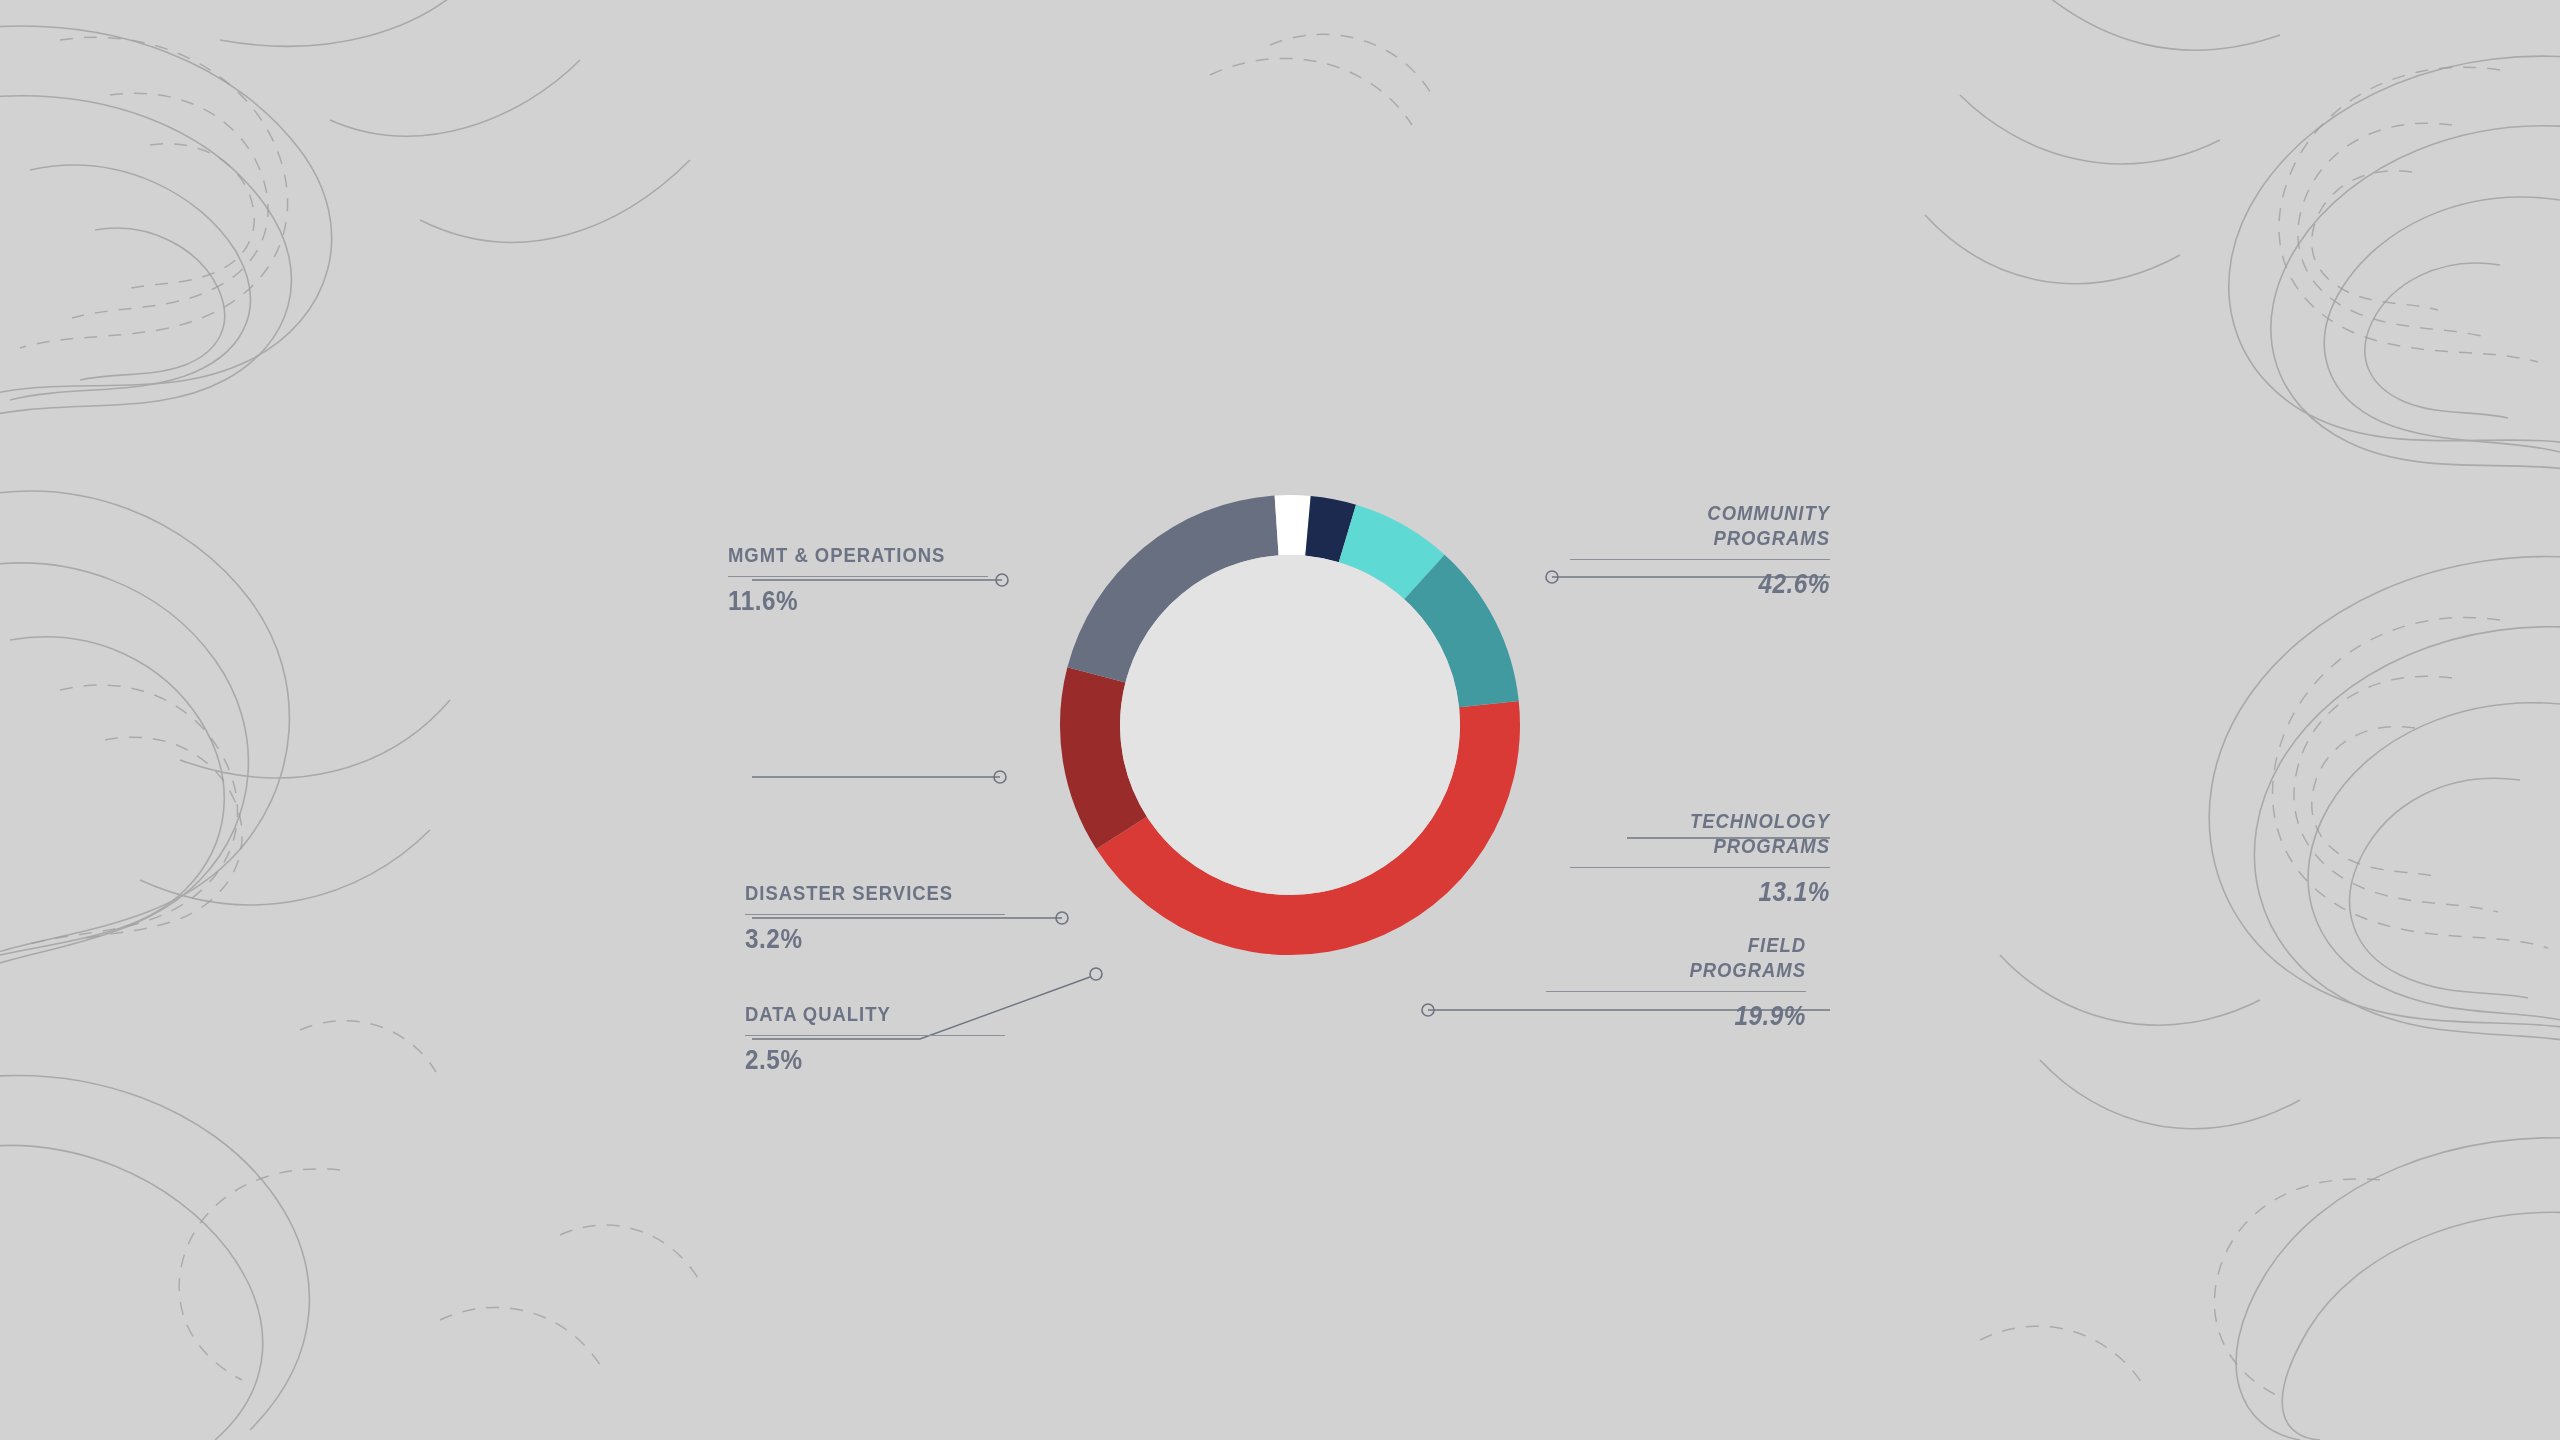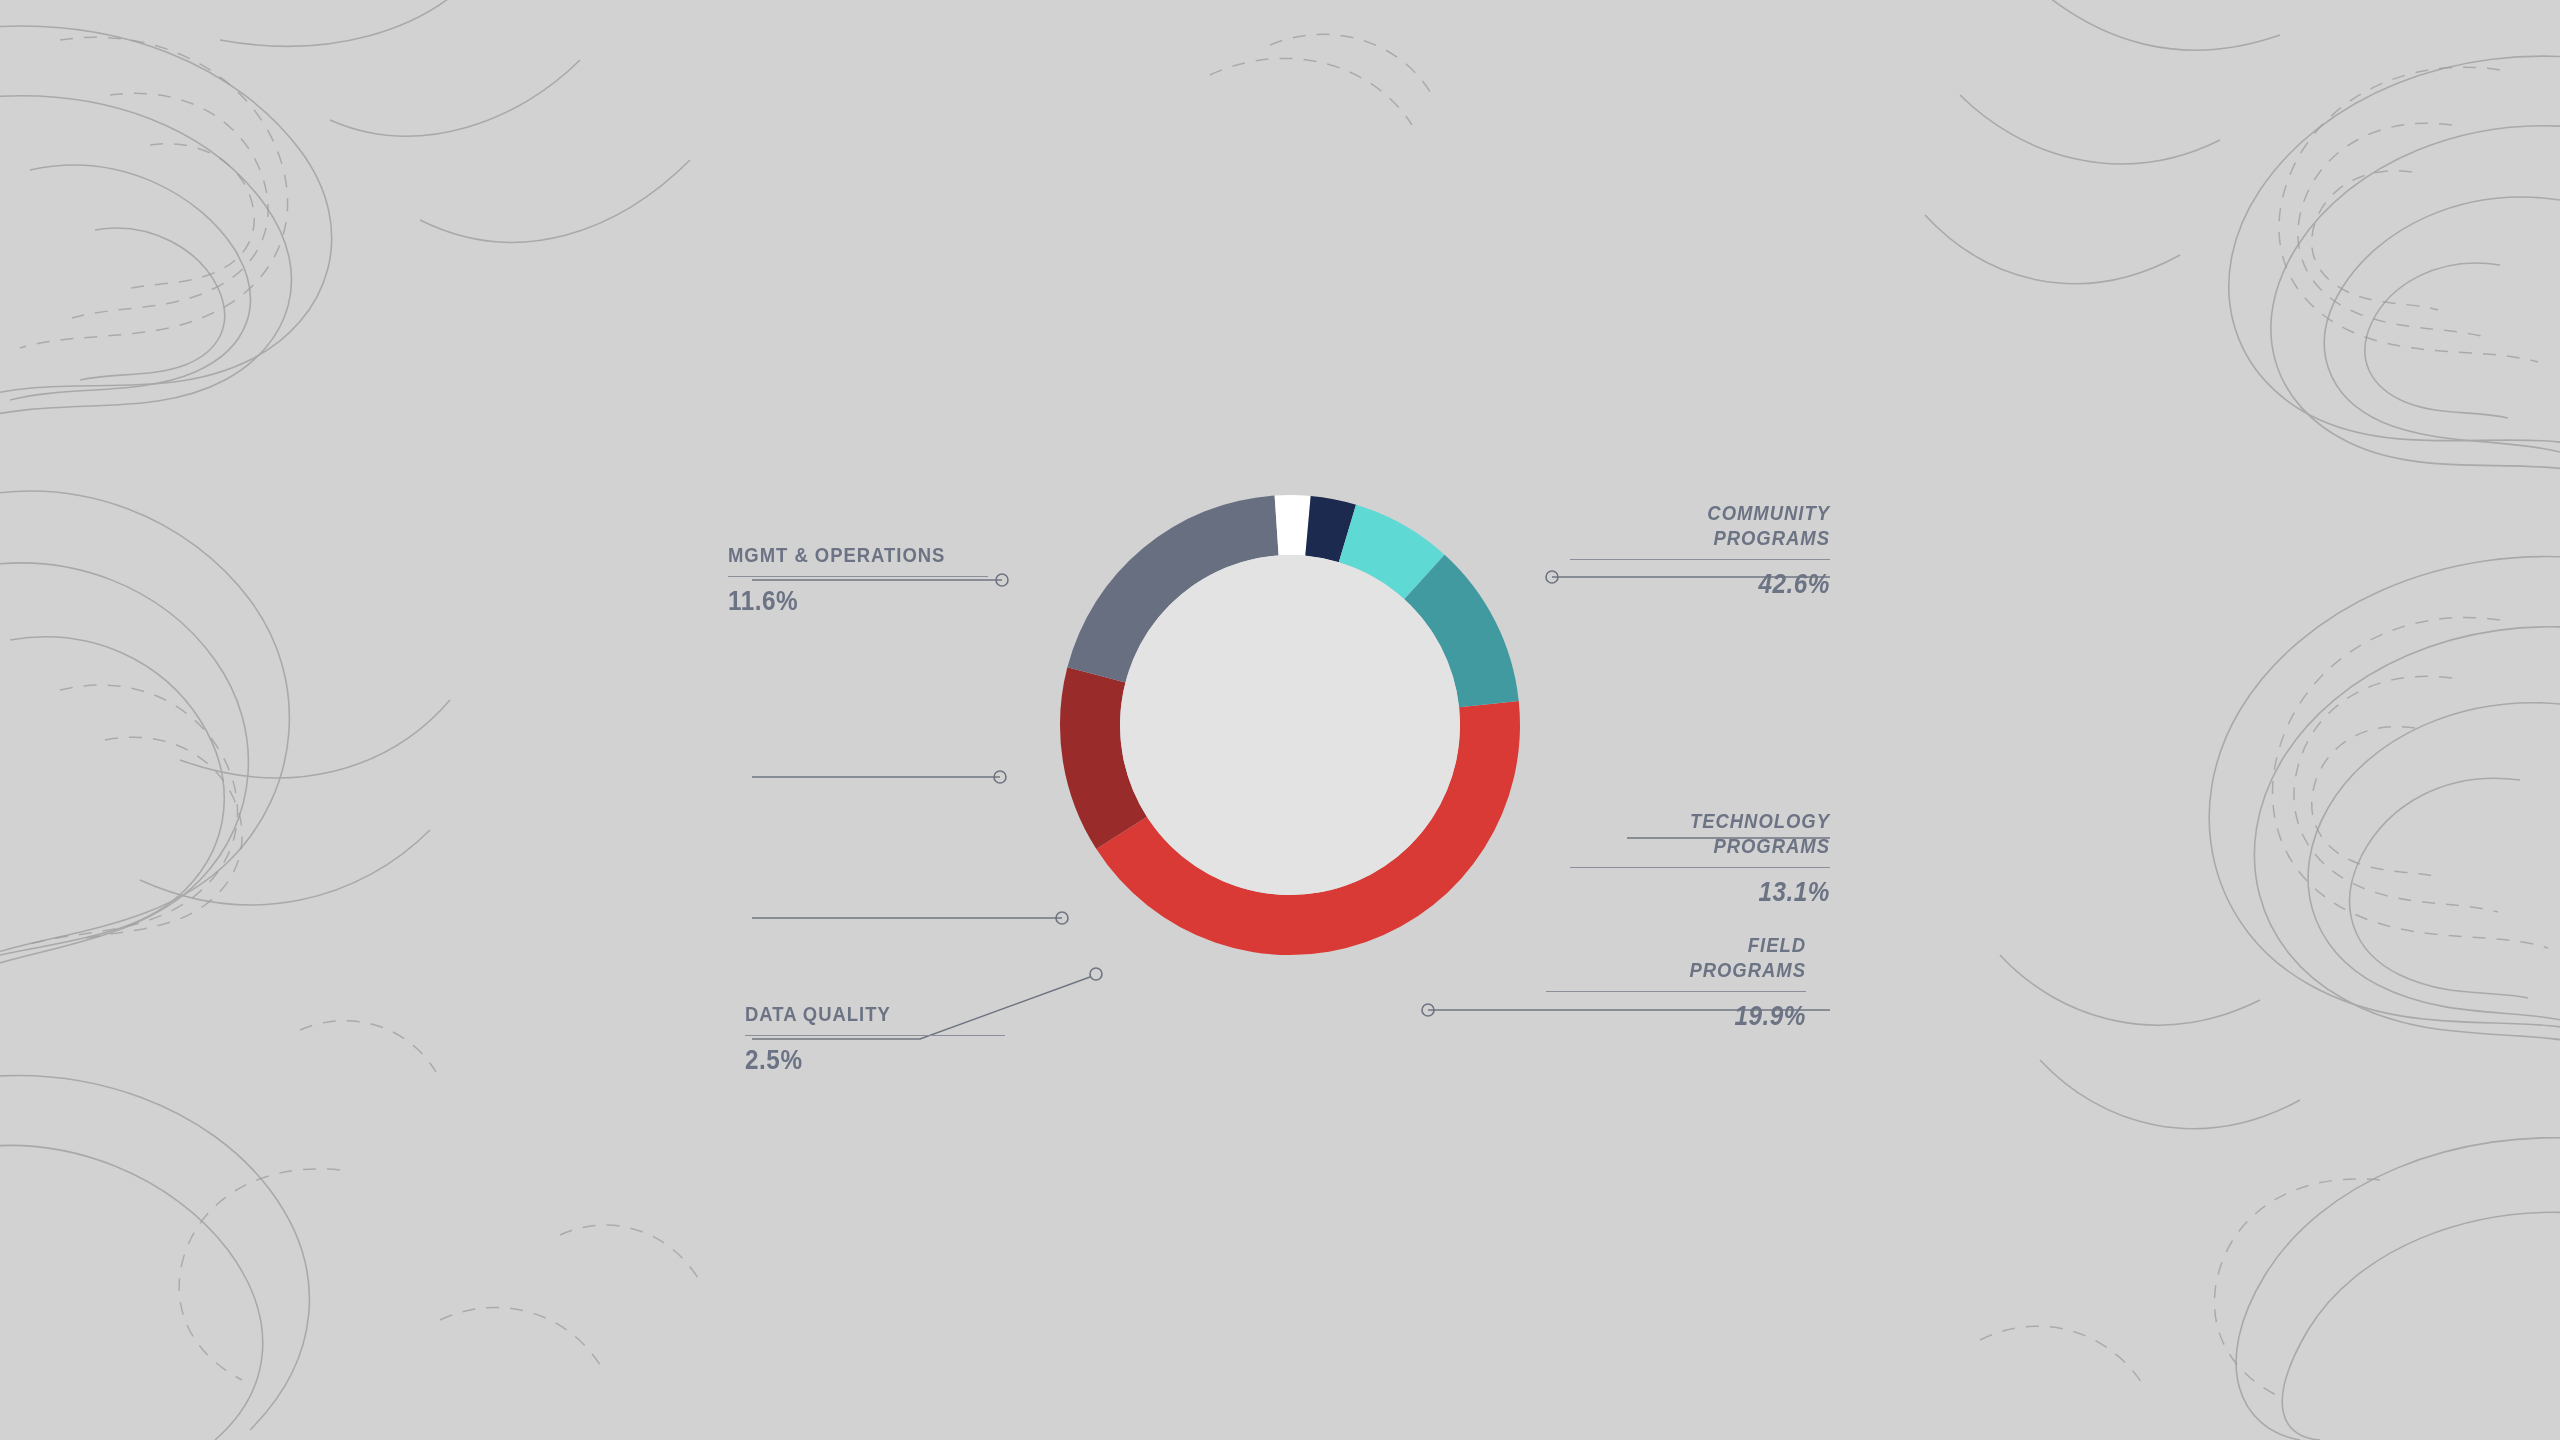"DISASTER SERVICES" div.callout { html: none -> <div> <div>DISASTER SERVICES</div> <div></div> <div>3.2%</div> </div> }
